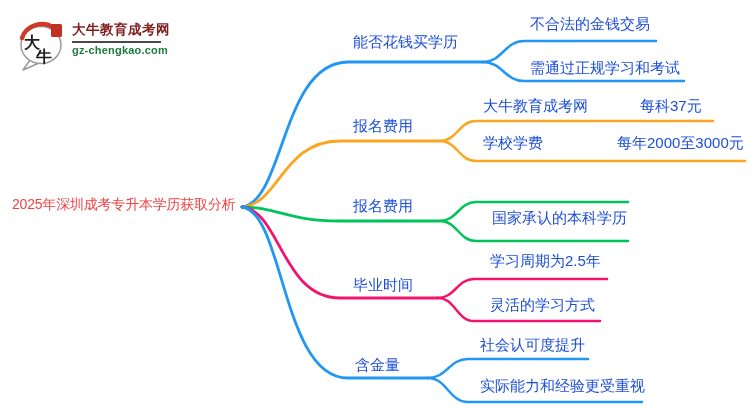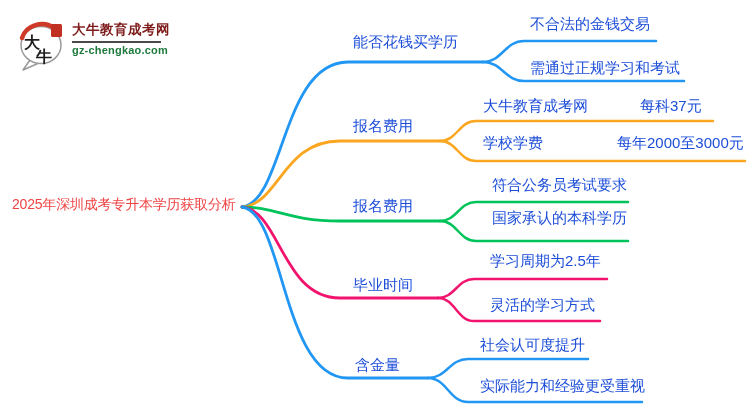"符合公务员考试要求" div.node { html: <div>符合公务员考试要求</div> -> none }
